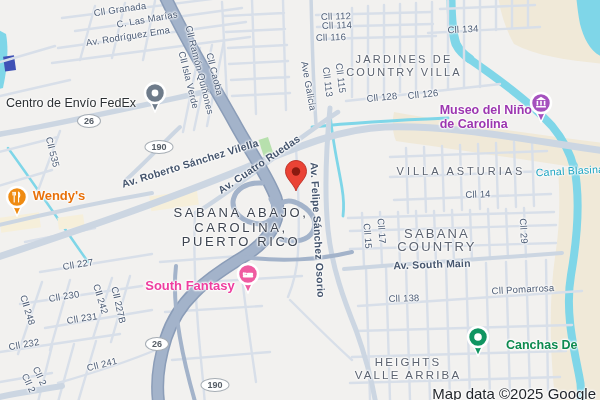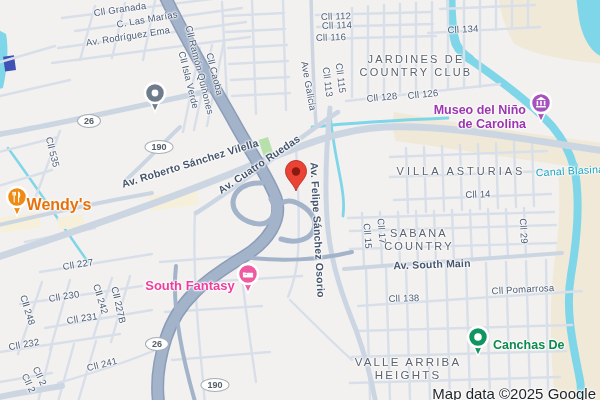"JARDINES DE" div.area { left: 416px -> 404px }
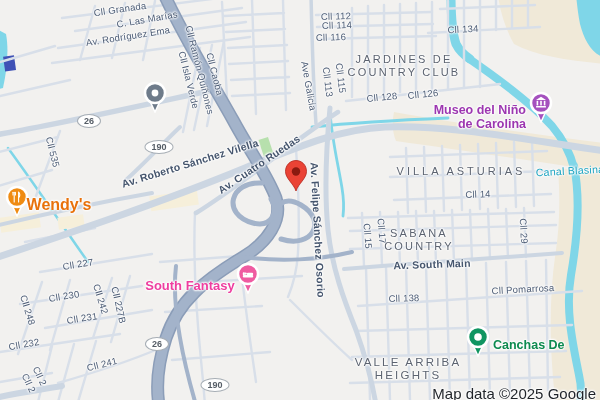"COUNTRY CLUB" div { text: CLUB -> VILLA }
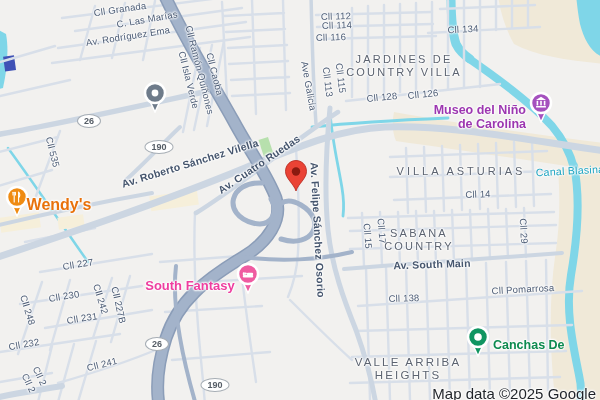"Centro de Envío FedEx" div.poi-label { html: none -> <div>Centro de Envío FedEx</div> }
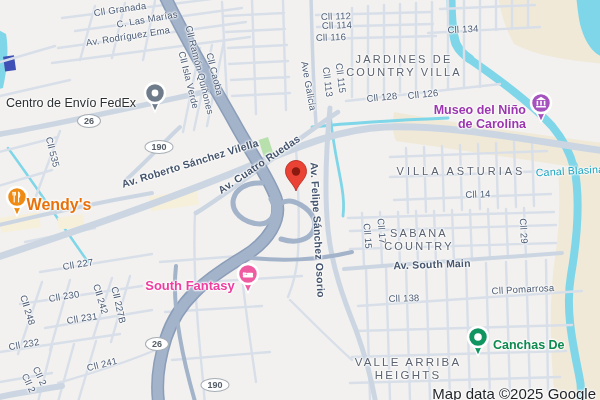"Museo del Niño" div.poi-label { right: 74px -> 68px; text-align: right -> left }
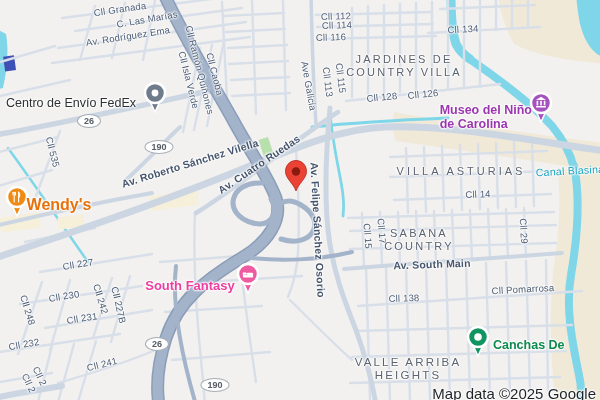"Wendy's" div.poi-label { font-size: 16px -> 13px; top: 205px -> 196px }
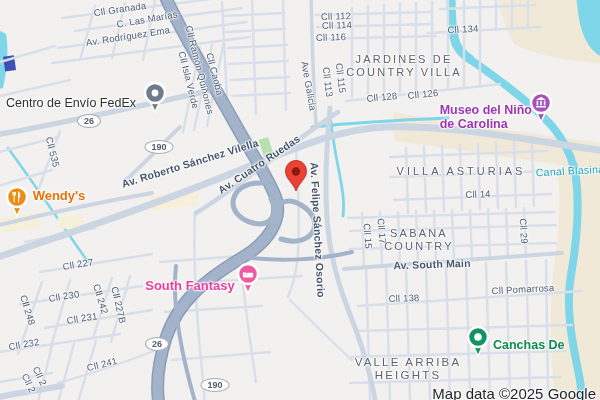"SABANA ABAJO," div.area { html: none -> <div> <div>SABANA ABAJO,</div> <div>CAROLINA,</div> <div>PUERTO RICO</div> </div> }
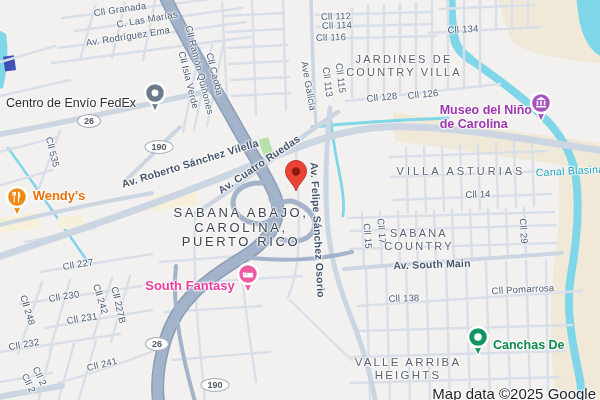"SABANA" div.area { font-size: 11px -> 13px; left: 419px -> 437px }
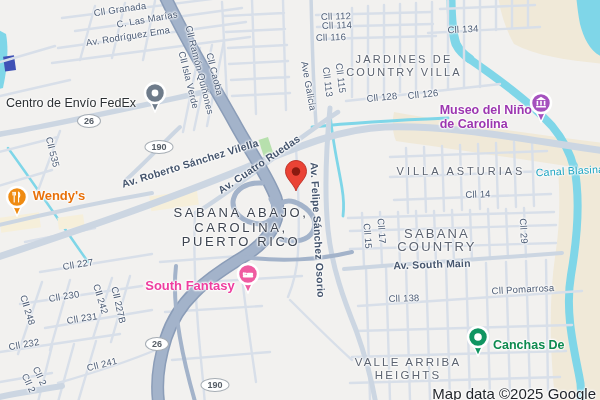"Canchas De" div.poi-label { left: 493px -> 506px }
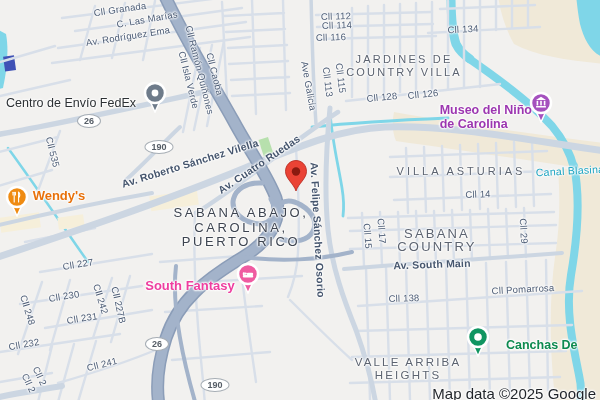"VALLE ARRIBA" div { order: before "HEIGHTS" -> after "HEIGHTS" }
